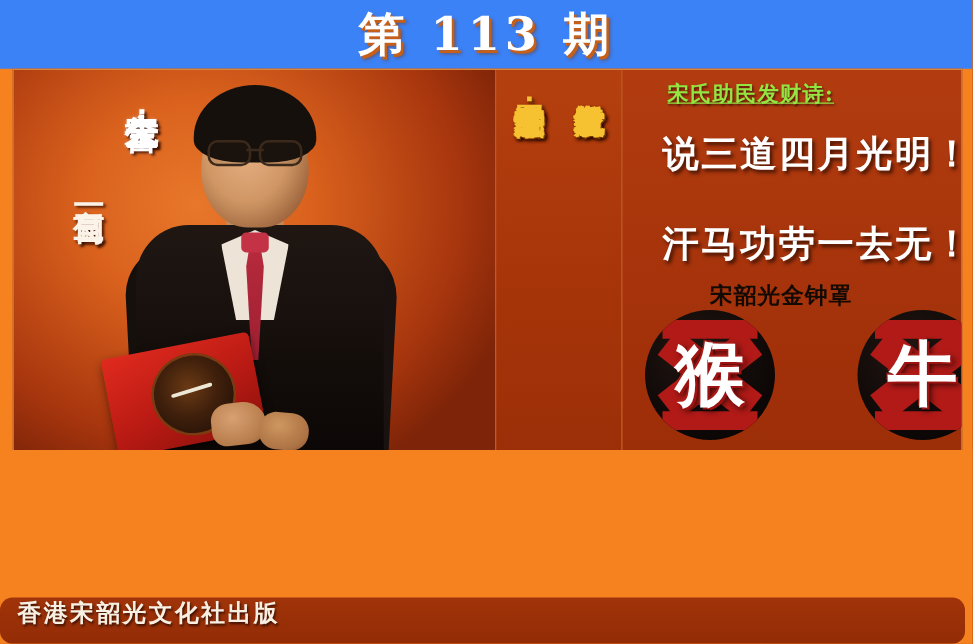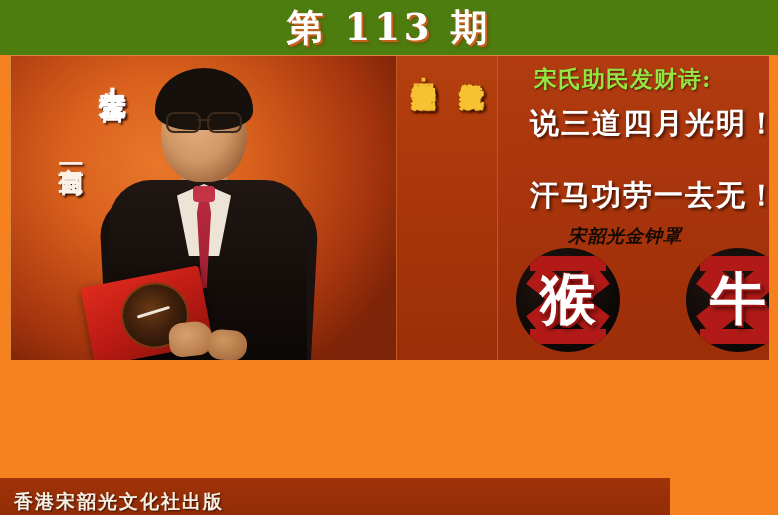"第 113 期" .header { background: #4d7c0f -> #3b82f6 }
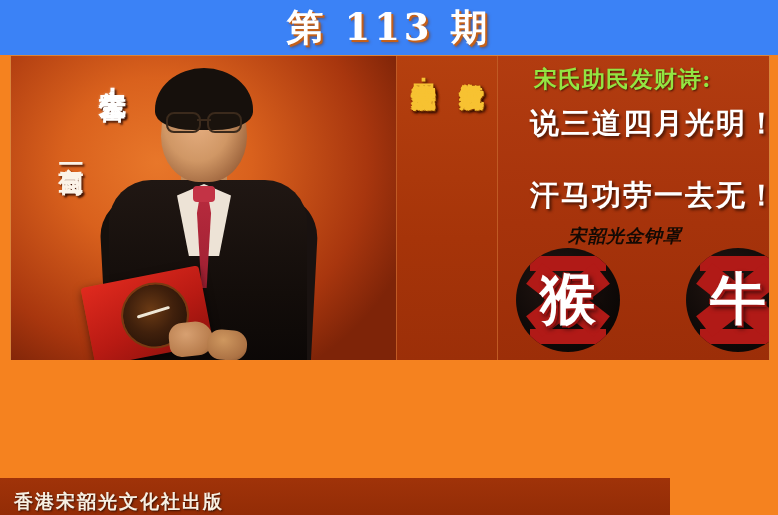"宋氏助民发财诗:" .poem-head { font-size: 23px -> 17px; text-decoration: none -> underline }
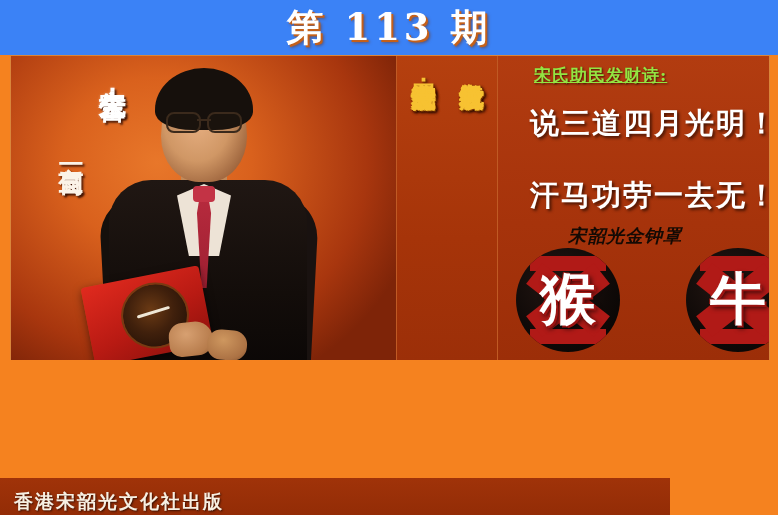"宋韶光金钟罩" .badge-title { font-style: italic -> none }
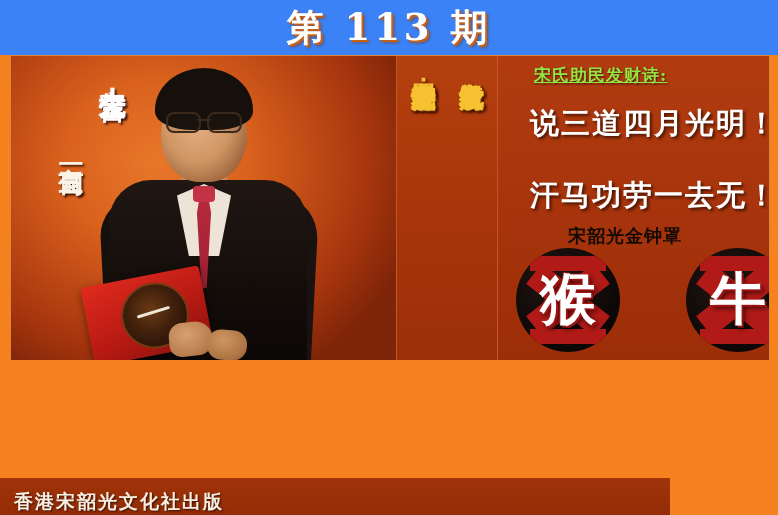"香港宋韶光文化社出版" .footer { align-items: flex-end -> flex-start; border-radius: none -> 10px; width: 670px -> 772px }
